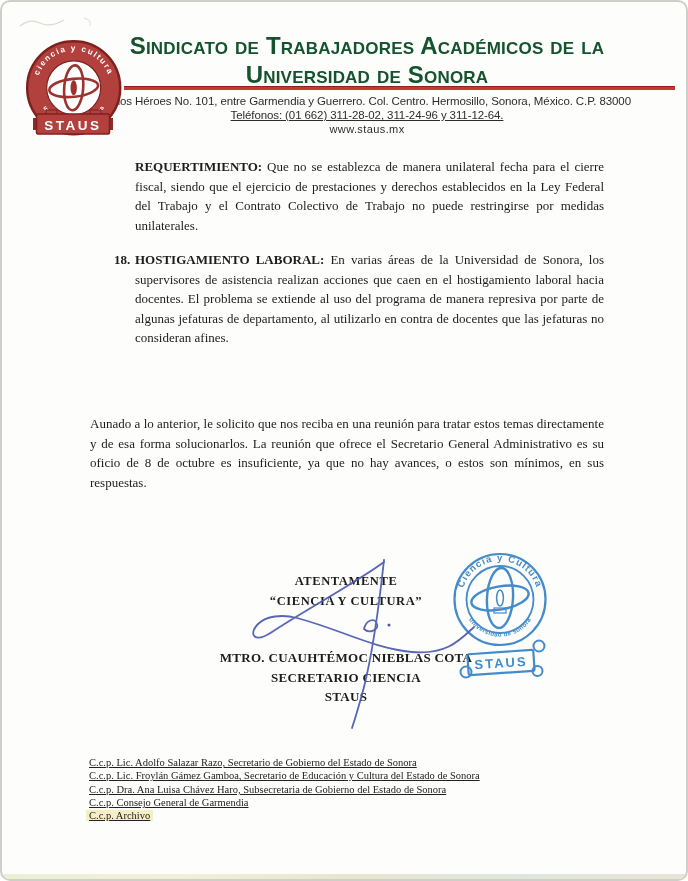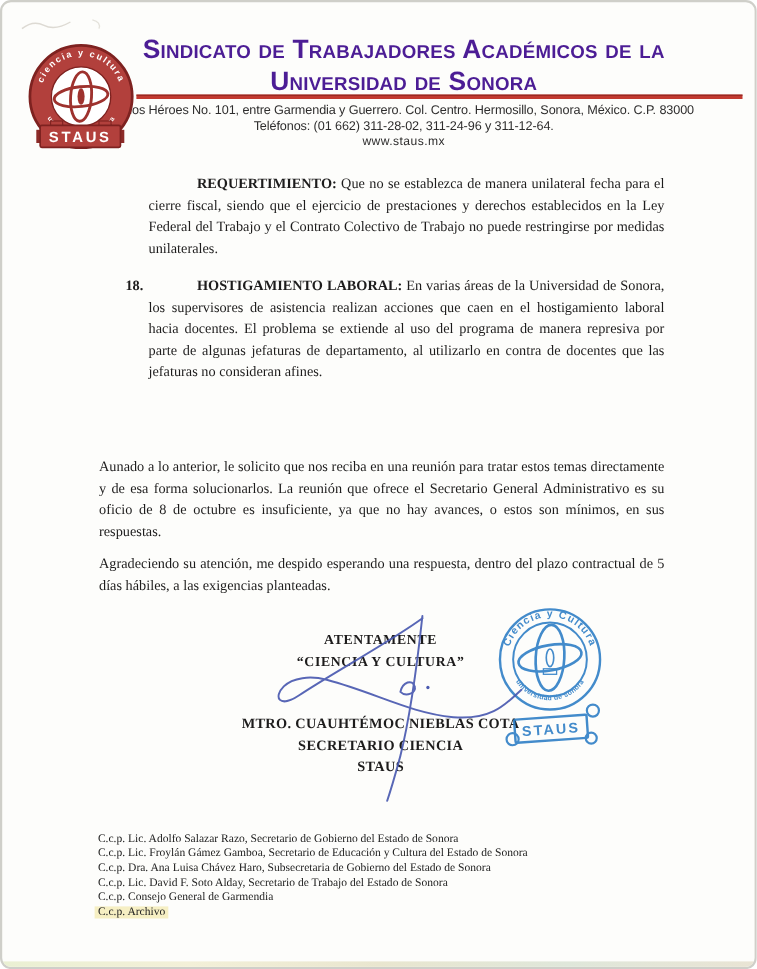"Sindicato de Trabajadores Académicos de" .org-line { color: #4c1d95 -> #14532d }
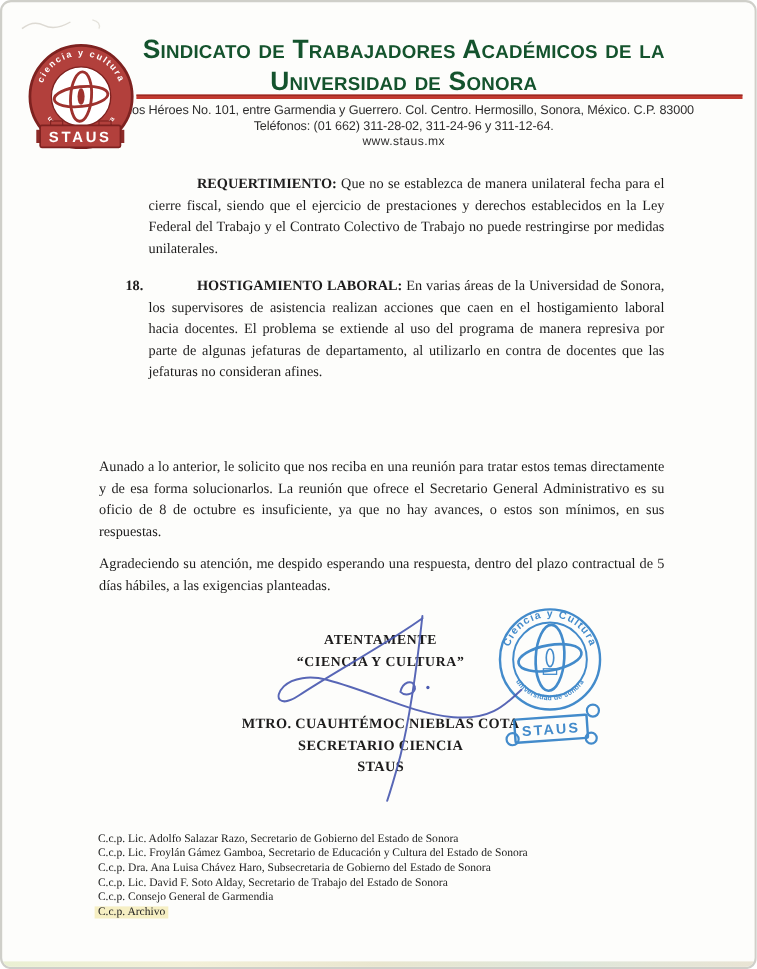"Teléfonos: (01 662) 311-28-02, 311-24-96" .phones { text-decoration: none -> underline }
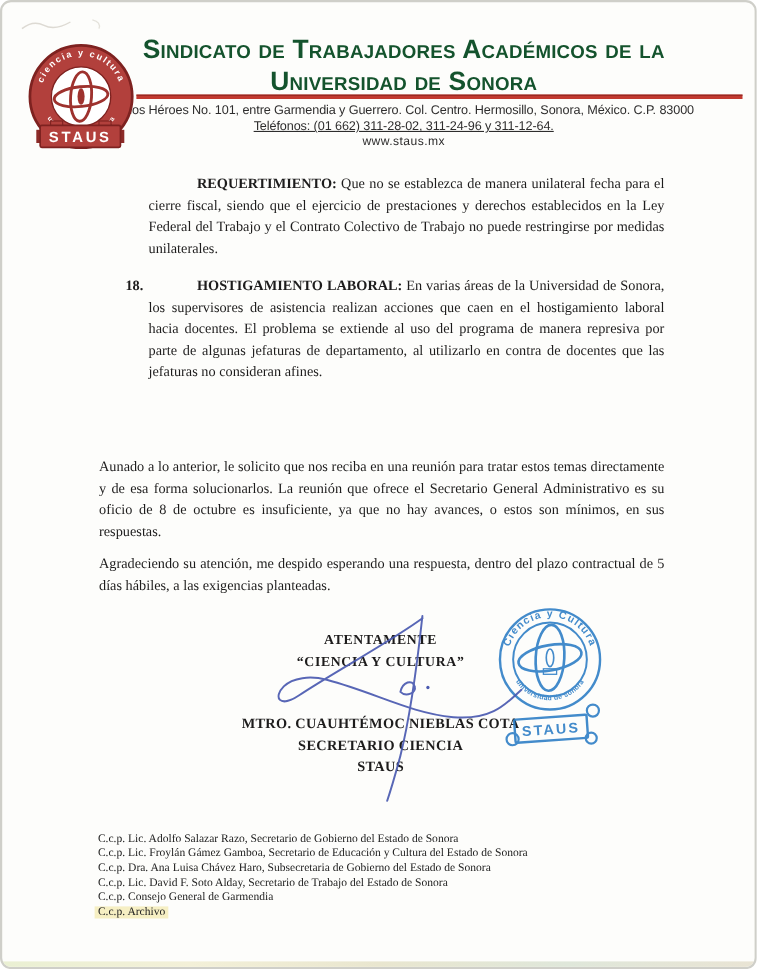"REQUERTIMIENTO:" .b { margin-left: 44px -> none }
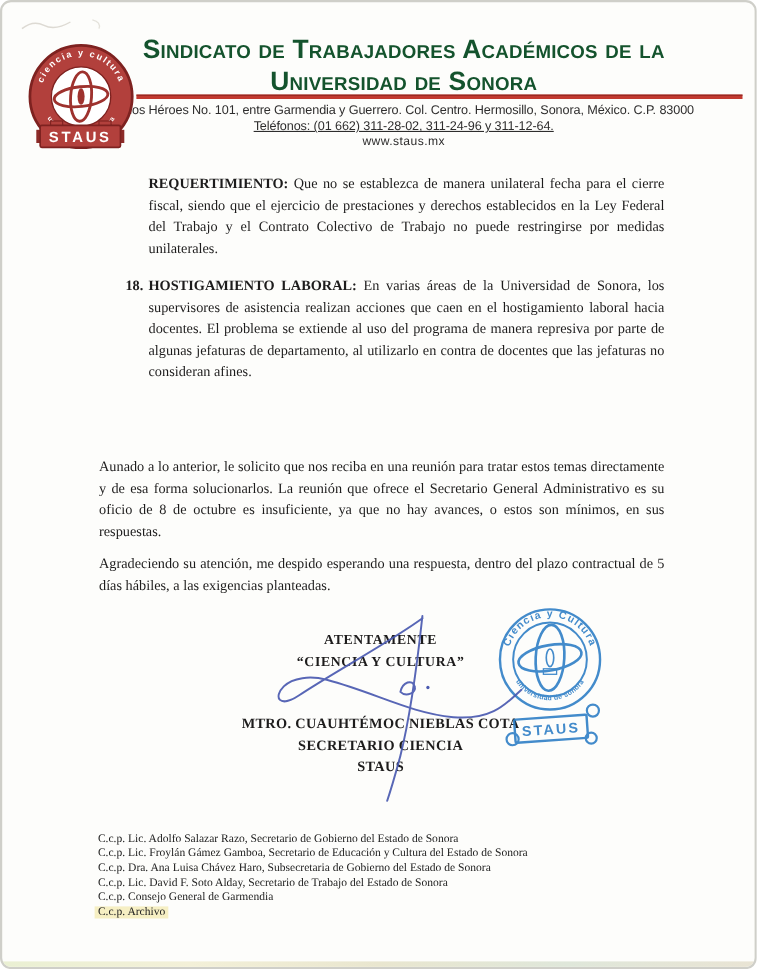"Agradeciendo su atención, me despido" div.btxt { html: <div>Agradeciendo su atención, me despido esperando una respuesta, dentro del plazo contractual de 5 días hábiles, a las exigencias planteadas.</div> -> none }
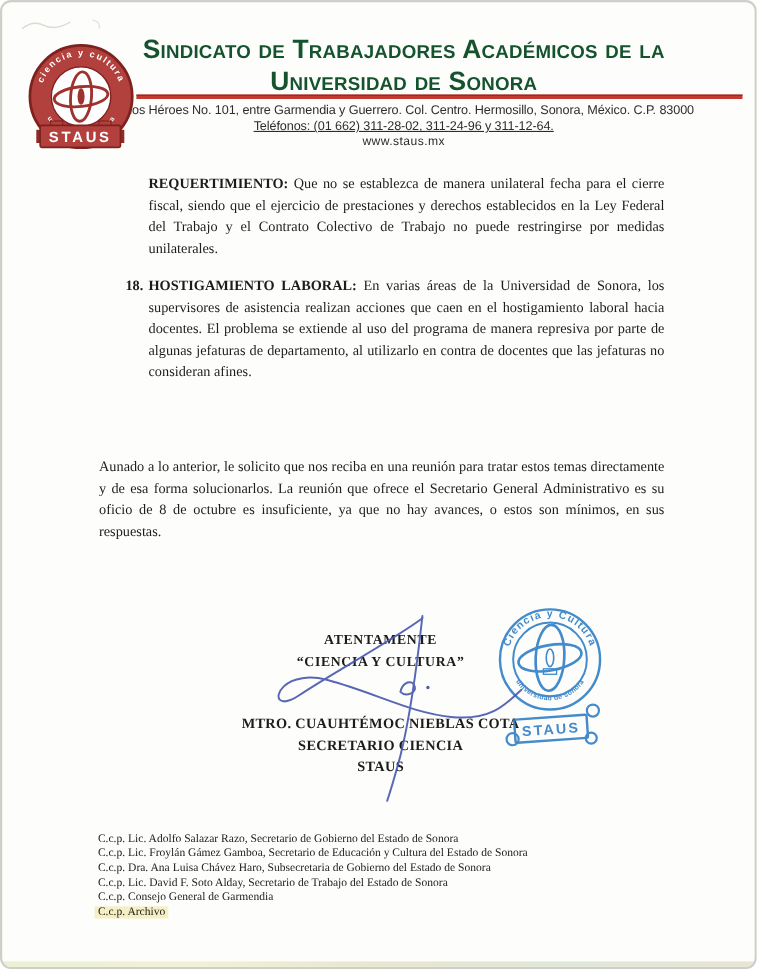"C.c.p. Lic. Adolfo Salazar Razo," .ccp-line { text-decoration: none -> underline }
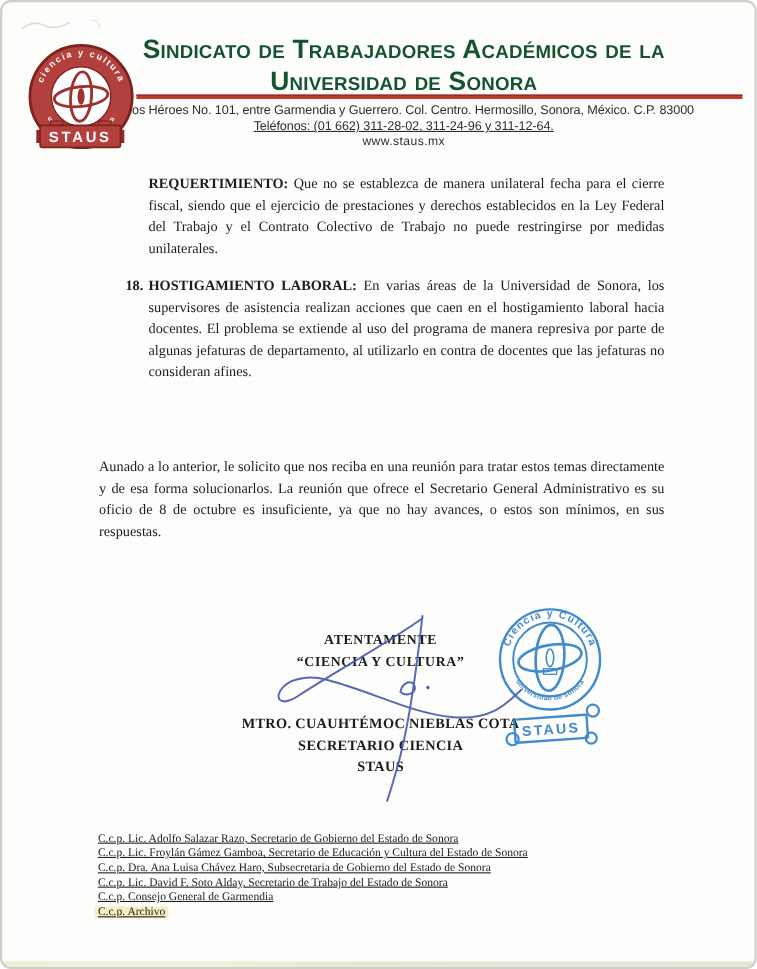"C.c.p. Lic. David F. Soto" div.ccp-line { html: <div>C.c.p. Lic. David F. Soto Alday, Secretario de Trabajo del Estado de Sonora</div> -> none }
